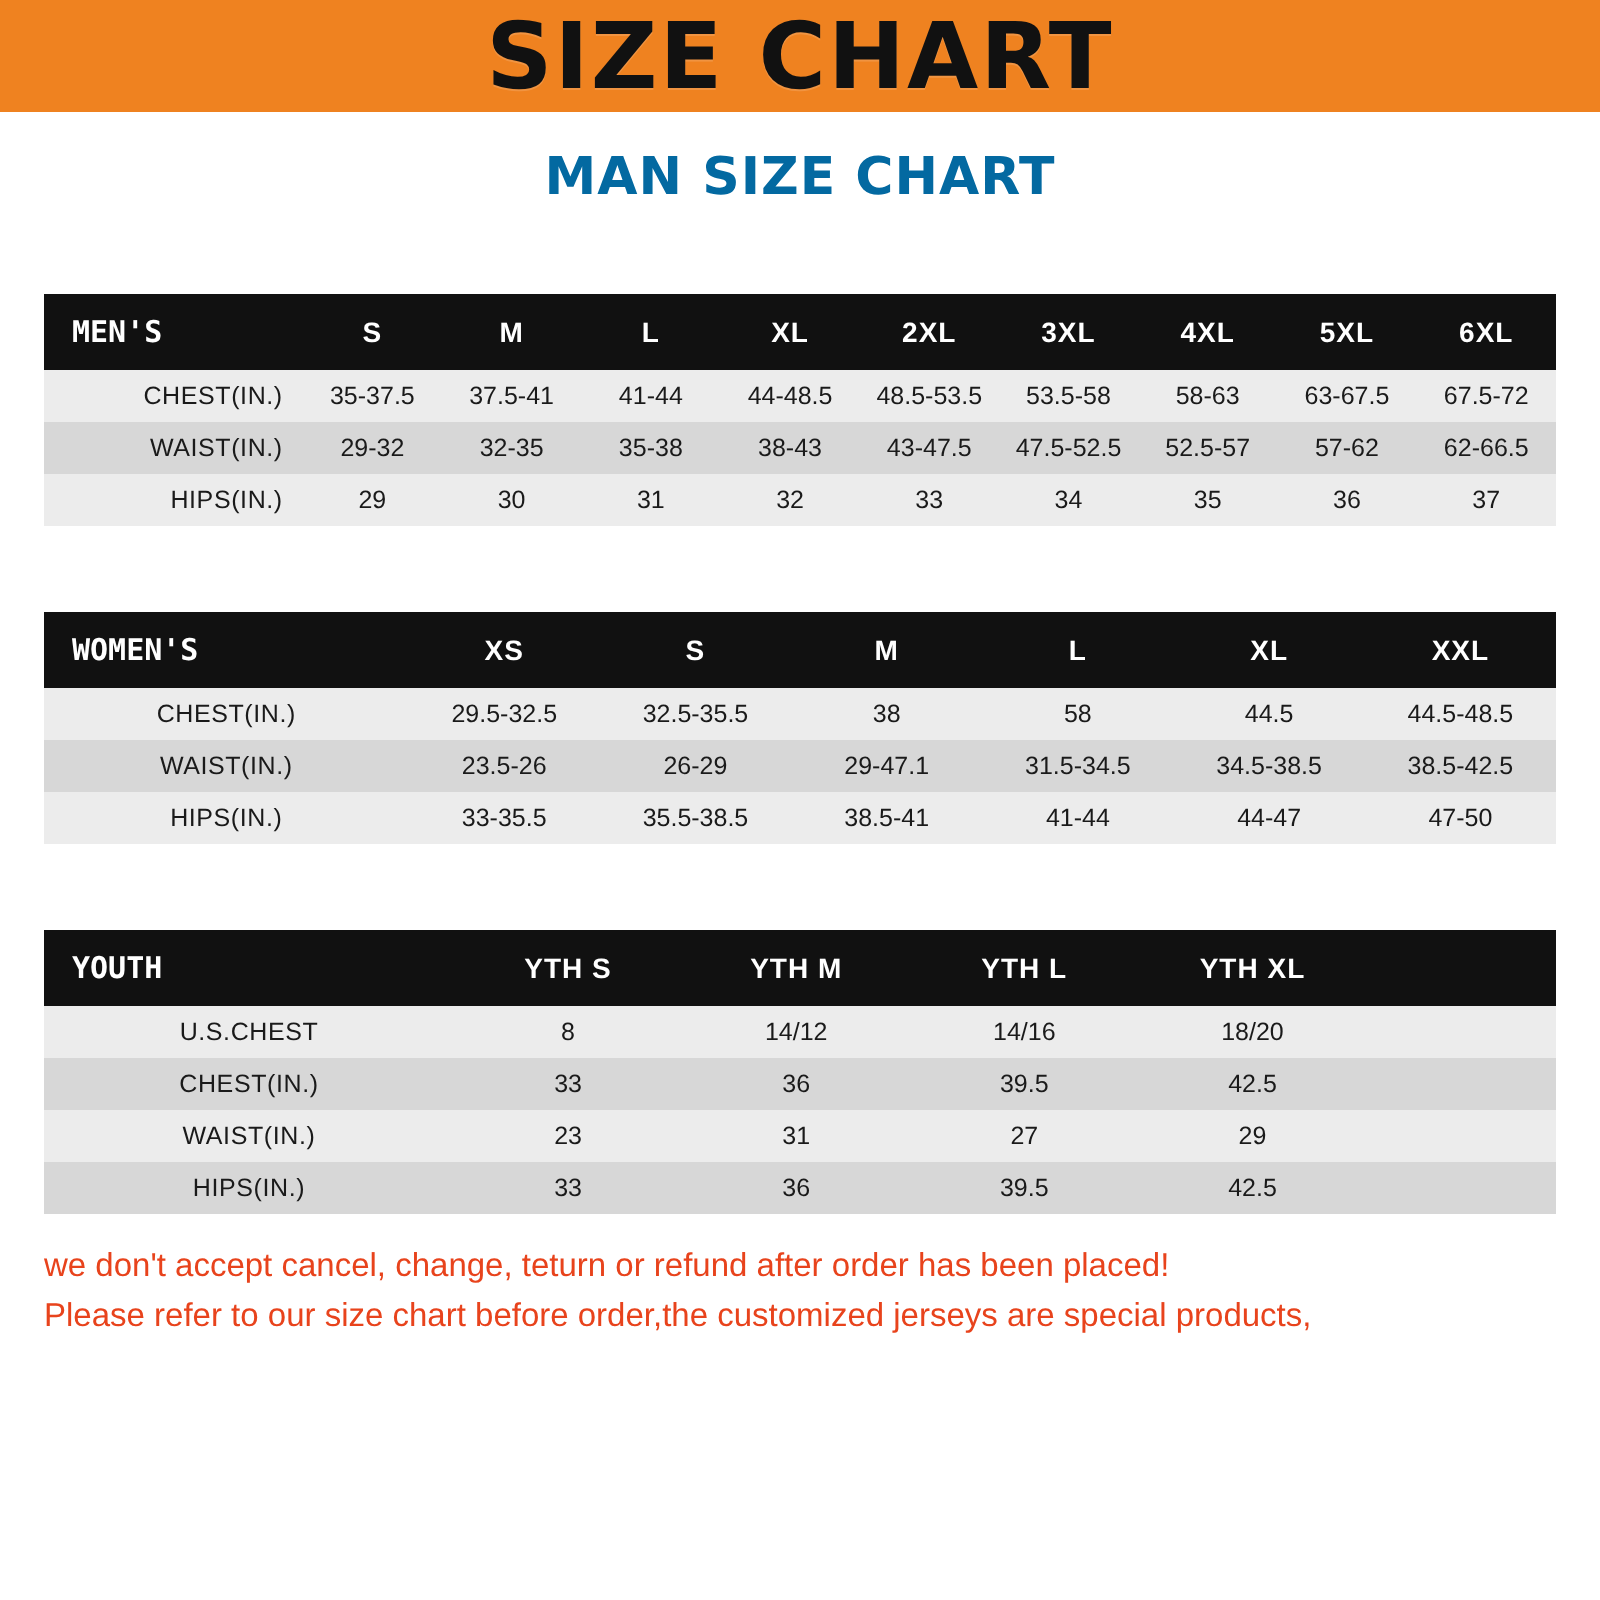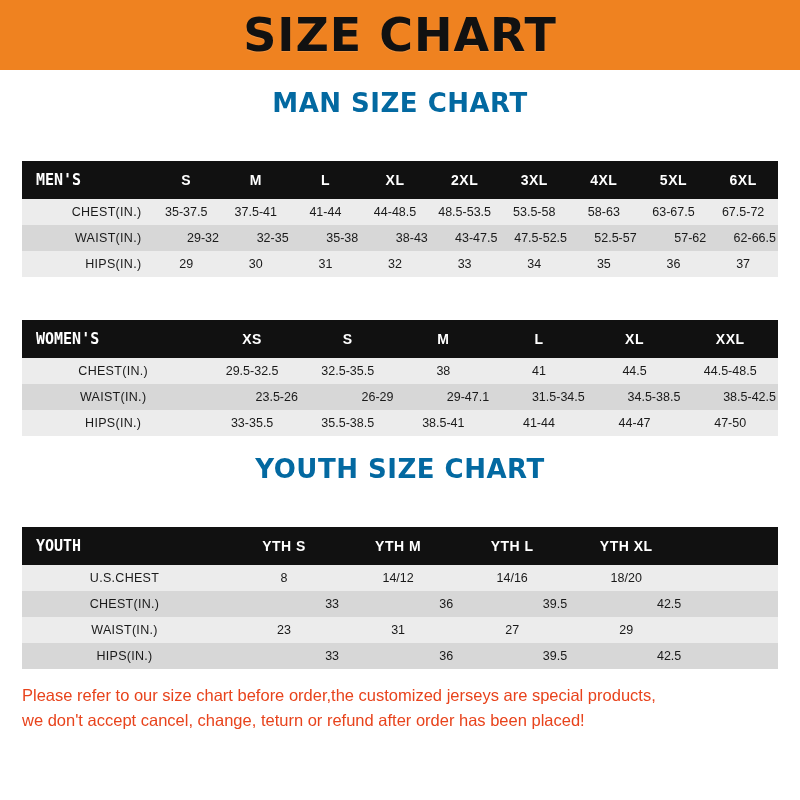"SIZE CHART" .banner { height: 70px -> 56px }
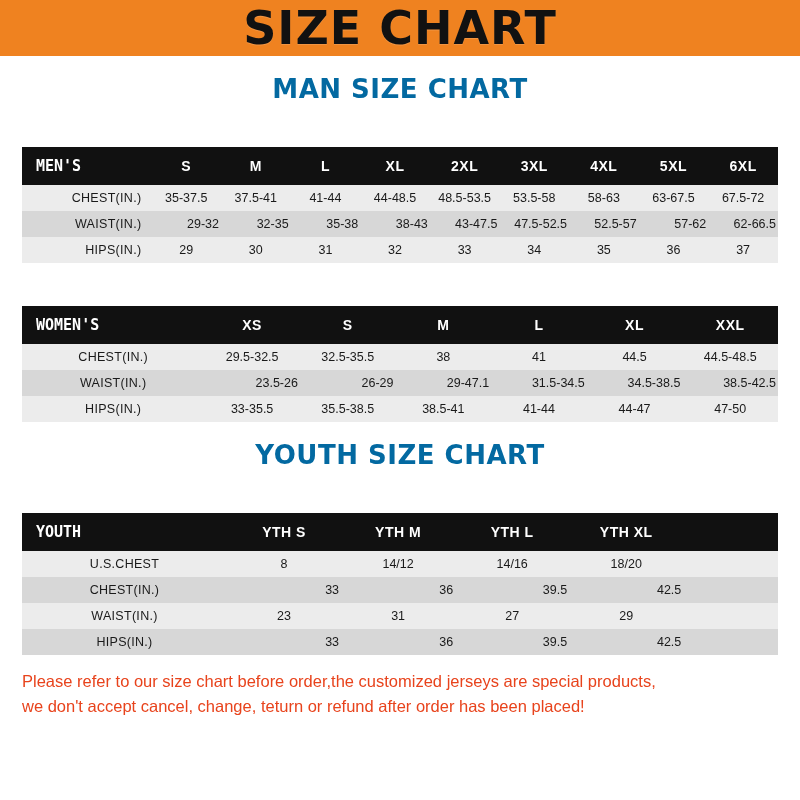"29-32" table.sz tbody tr.alt-b td { text-align: right -> none }
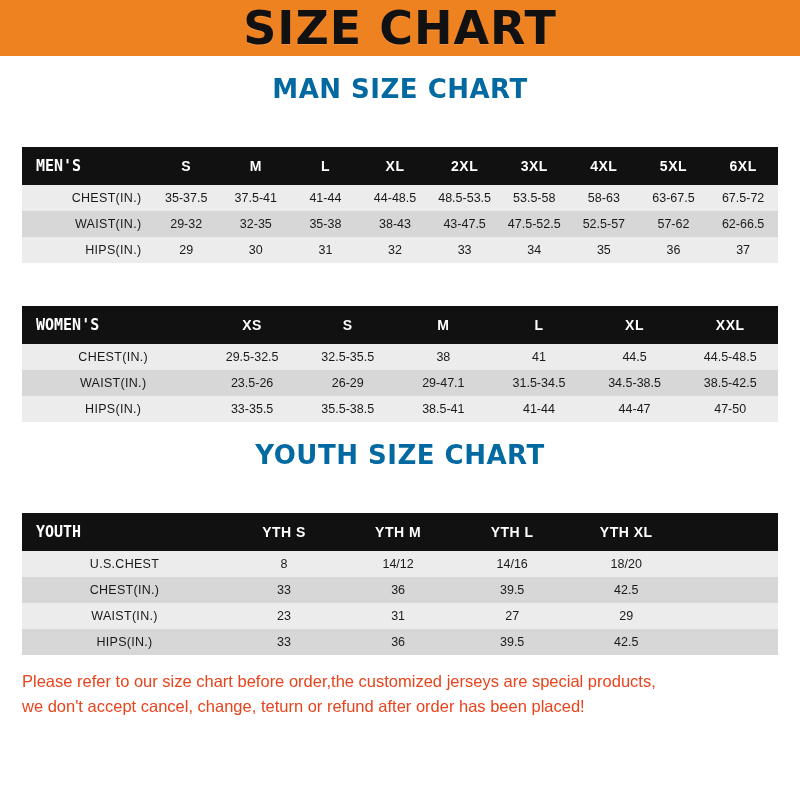"41" td { text: 41 -> 58 }
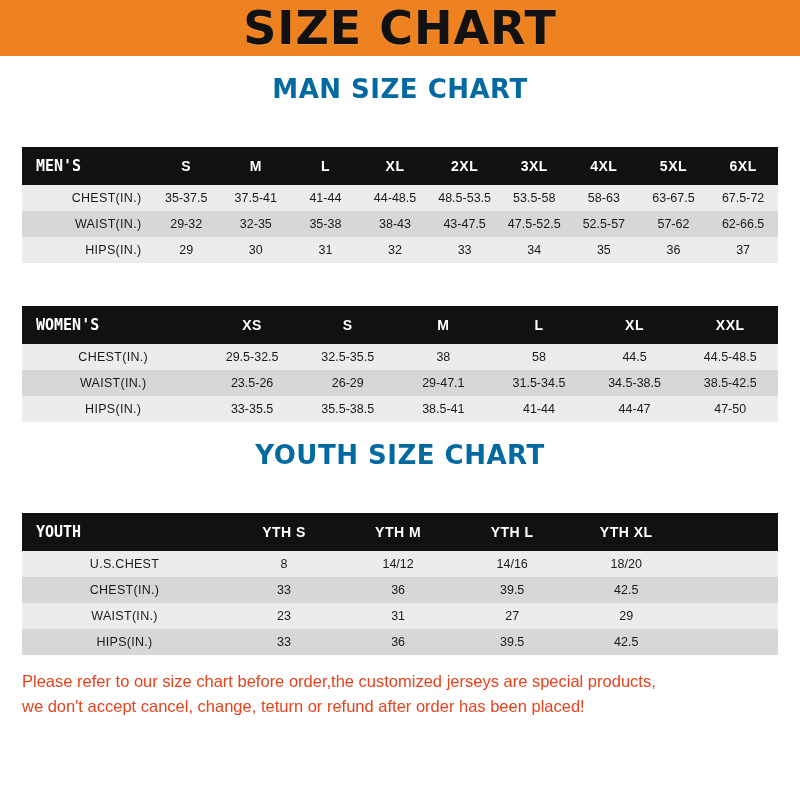"YOUTH SIZE CHART" div.section-title { html: <div>YOUTH SIZE CHART</div> -> none }
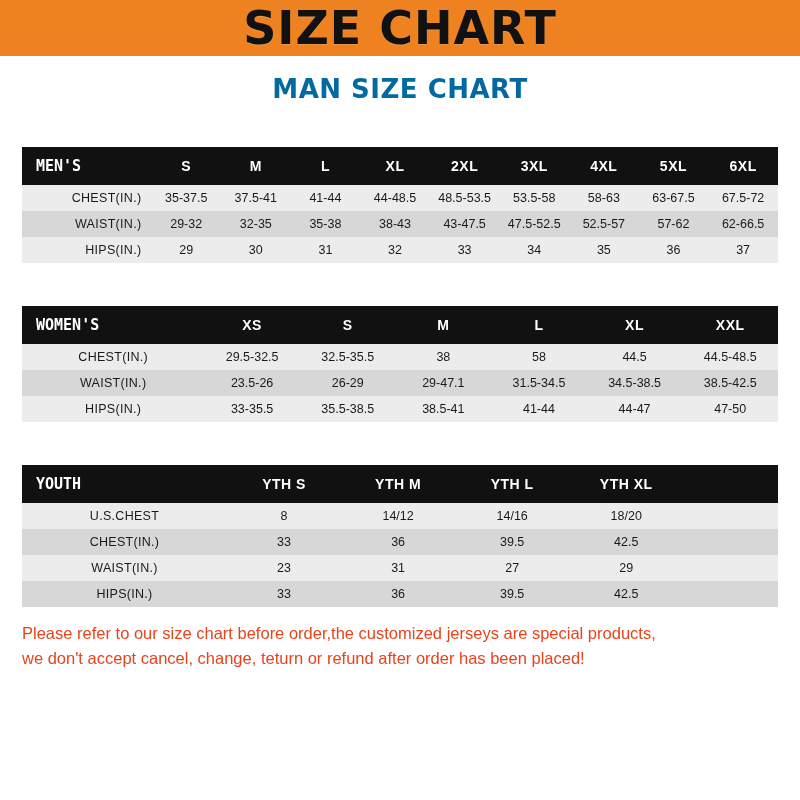"Please refer to our size" span.line { order: before "we don't accept cancel, change," -> after "we don't accept cancel, change," }
